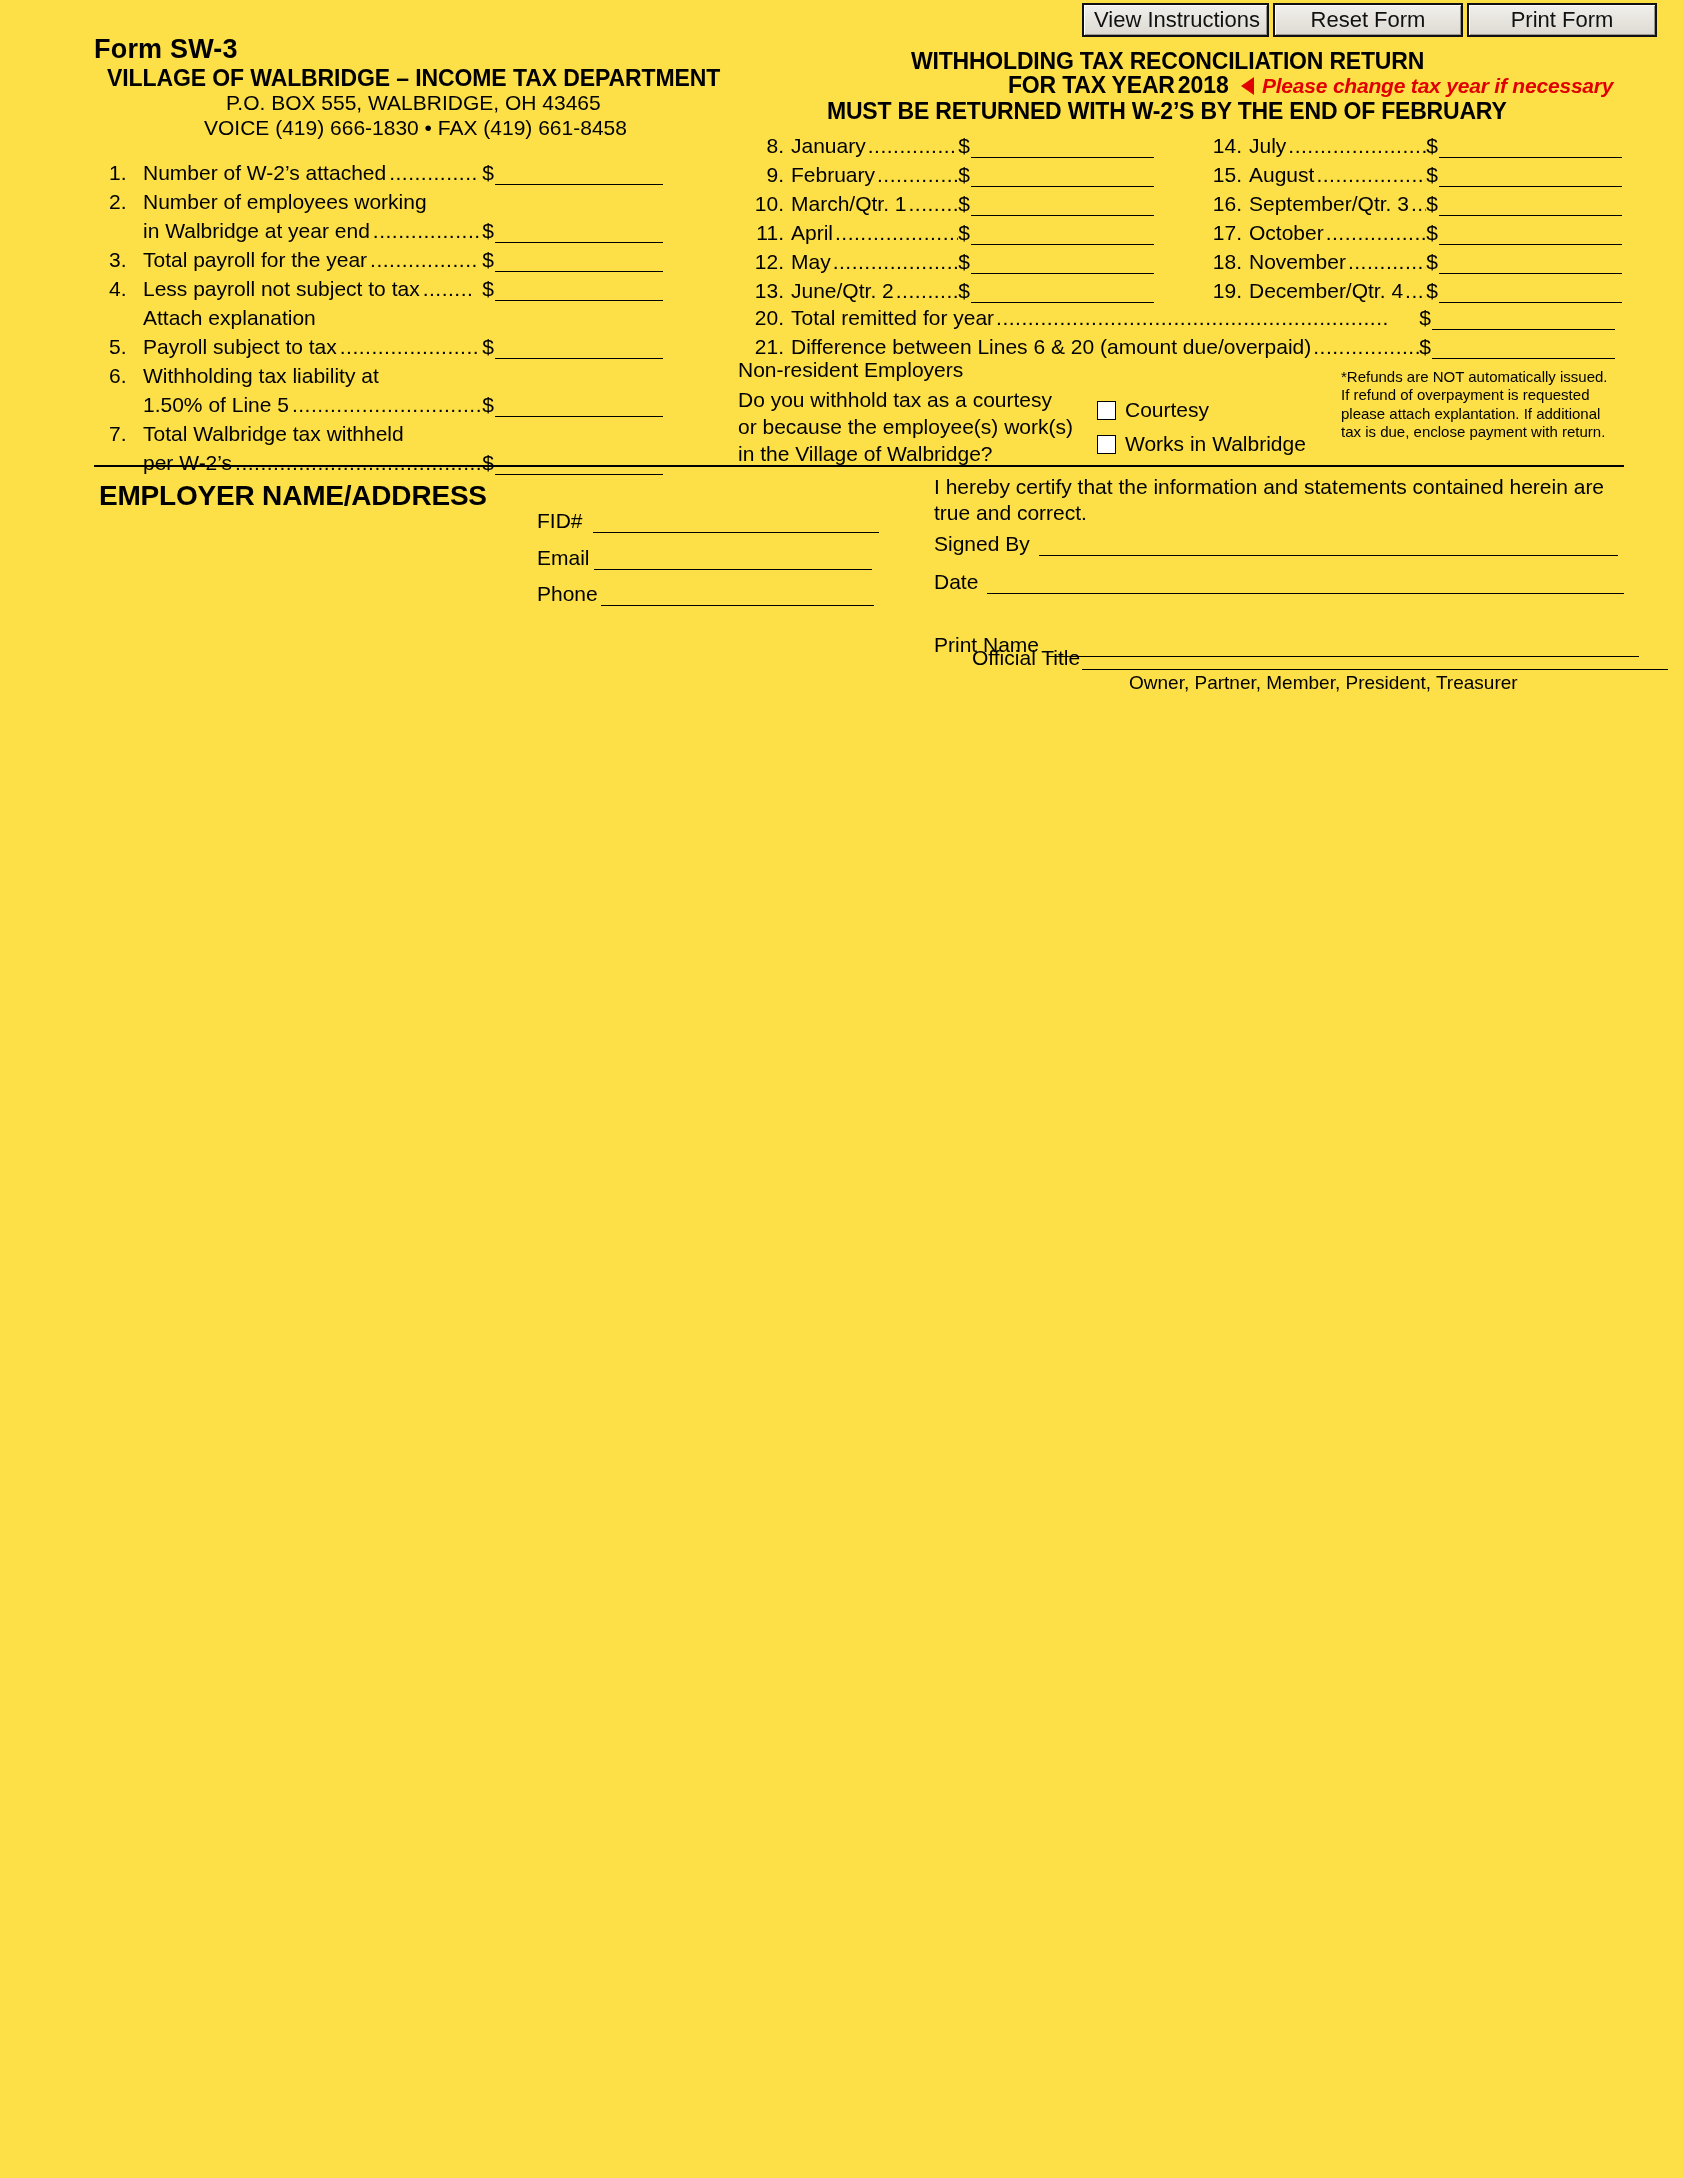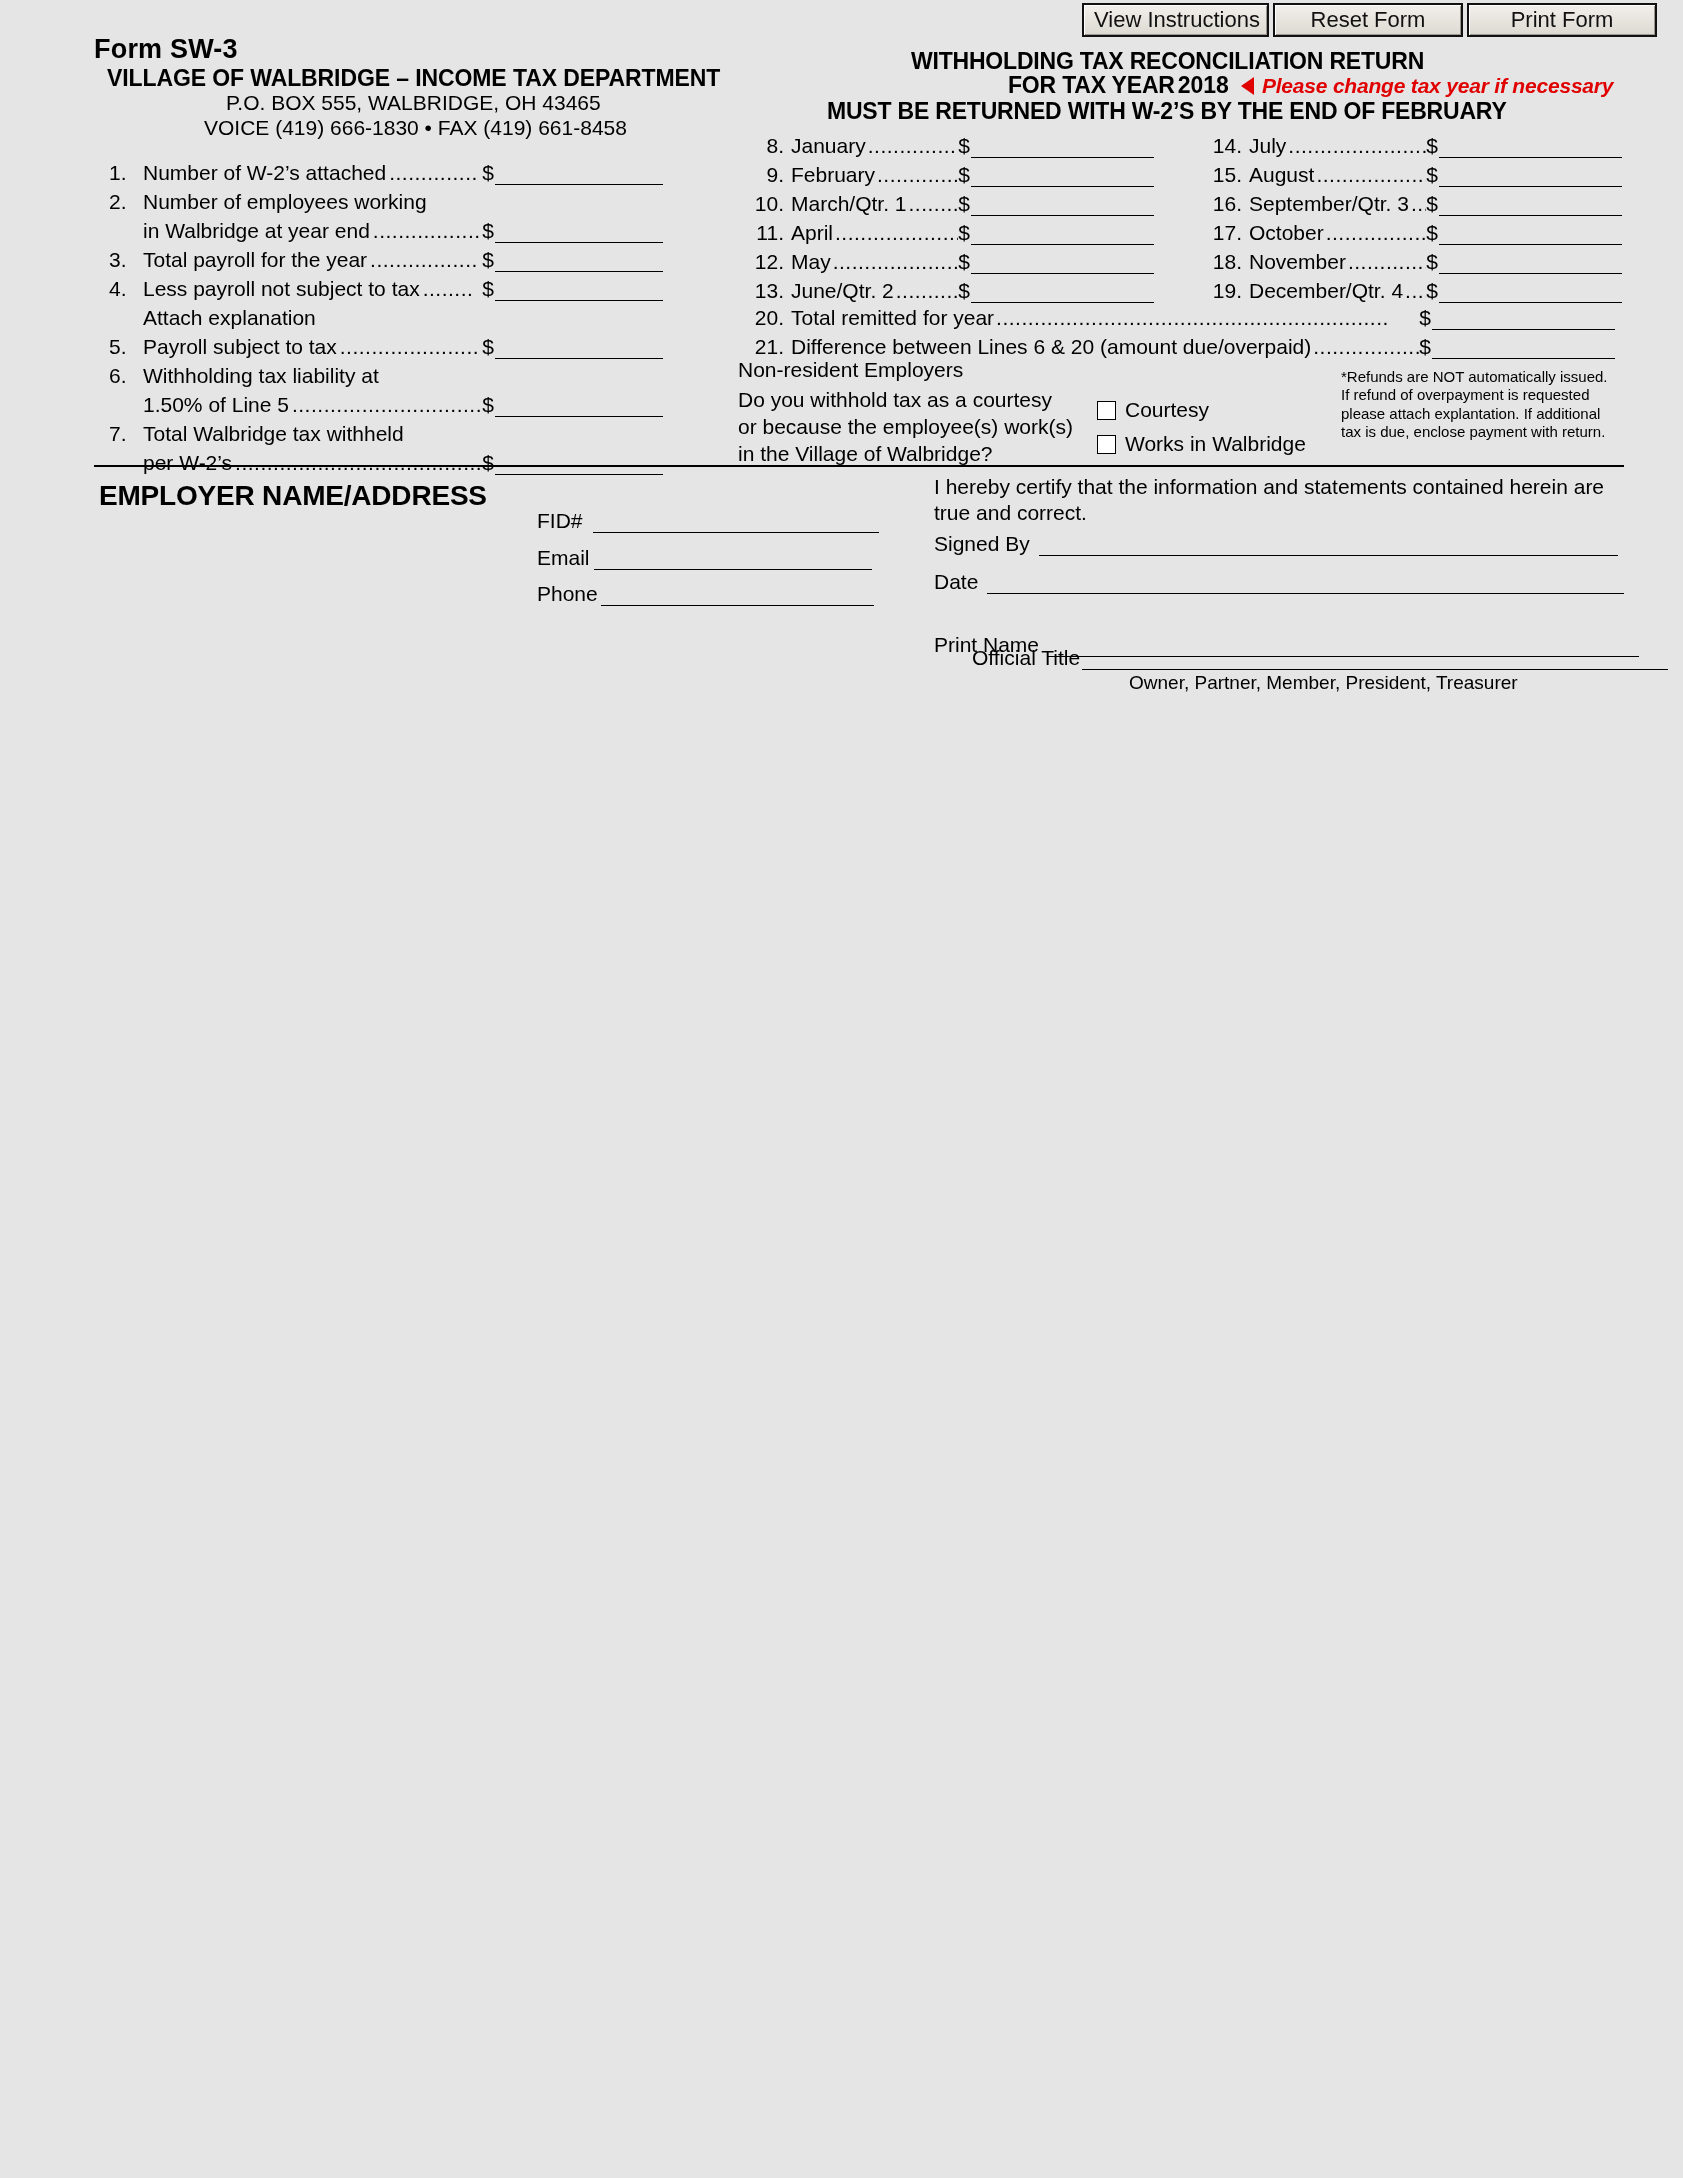"View Instructions" #page { background: #e5e5e5 -> #fde047 }
